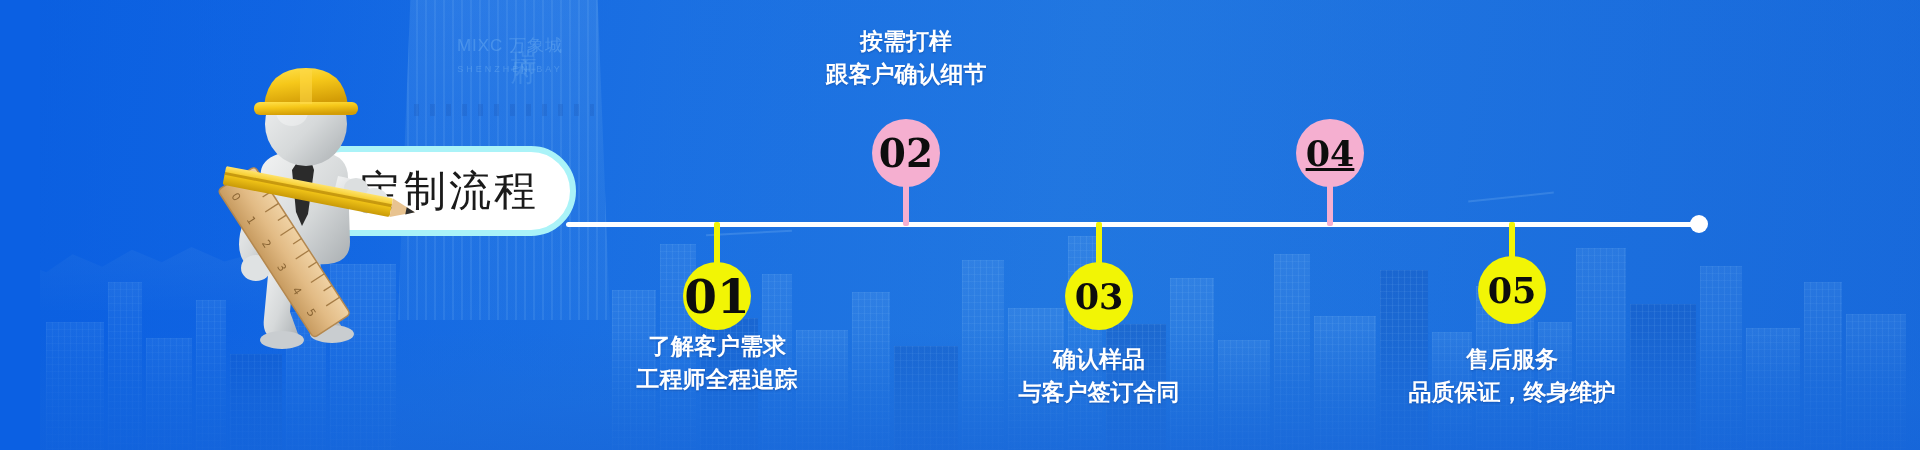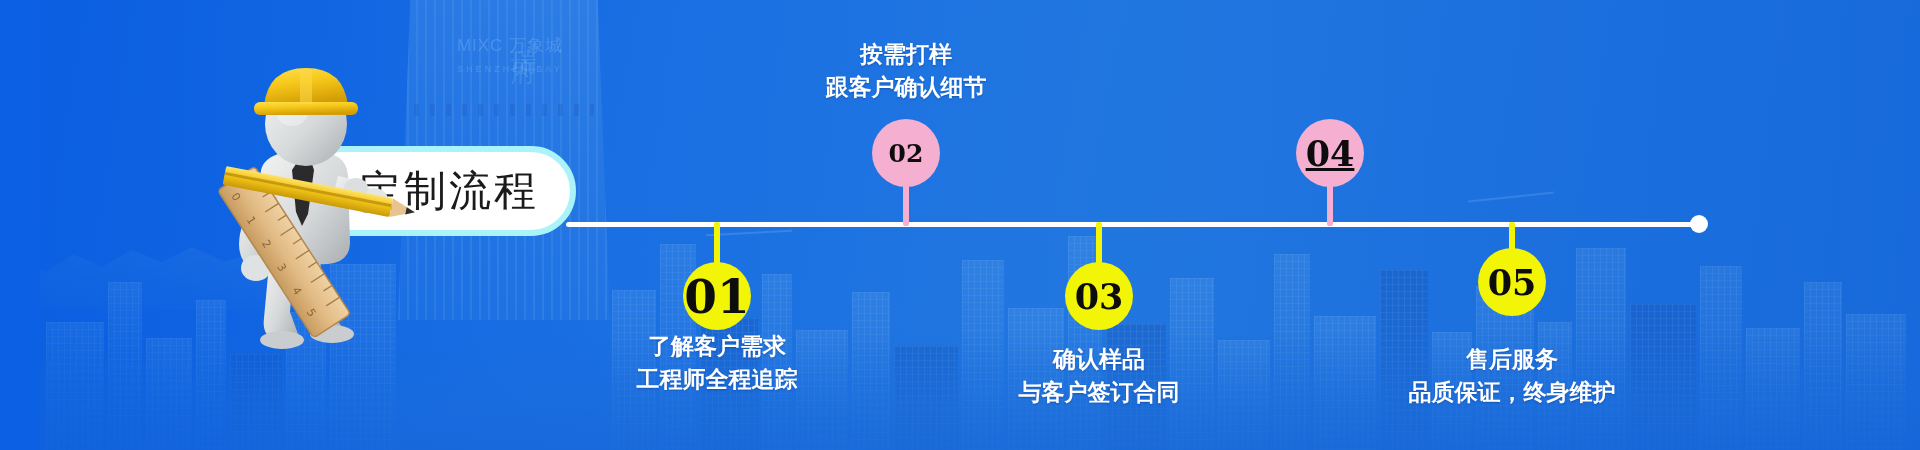"按需打样" div.caption { top: 38px -> 25px }
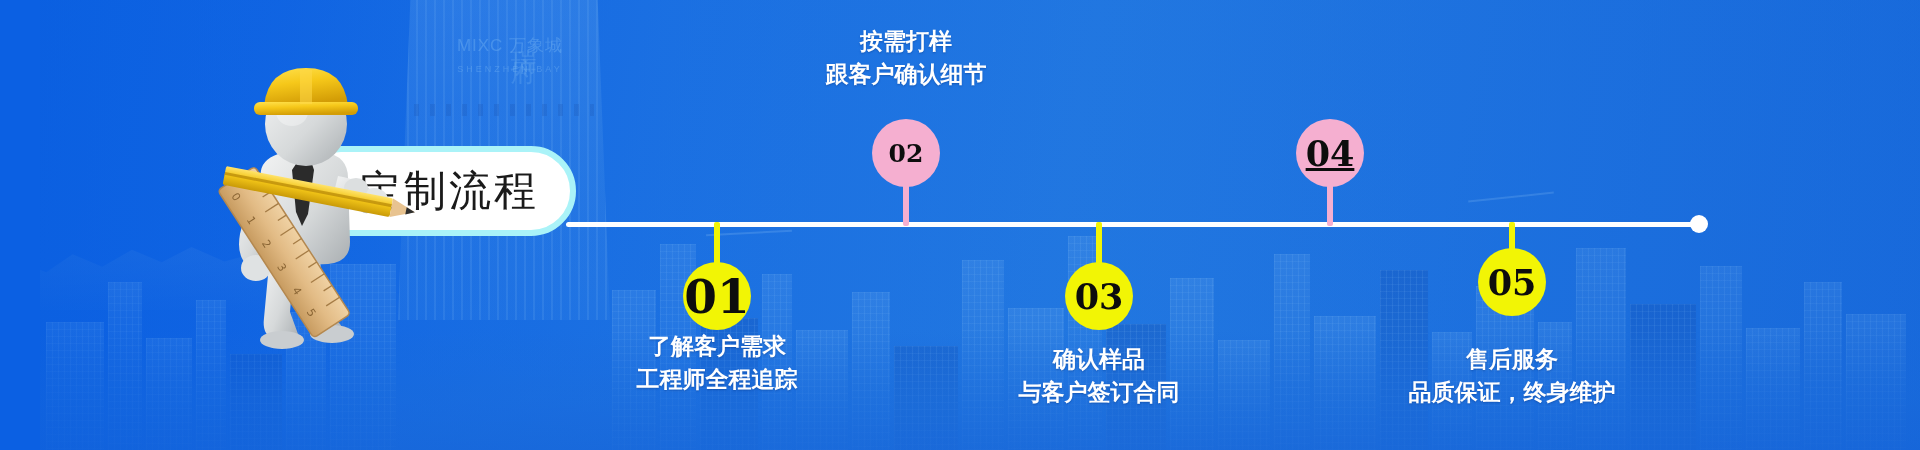"02" div.badge { font-size: 25px -> 39px }
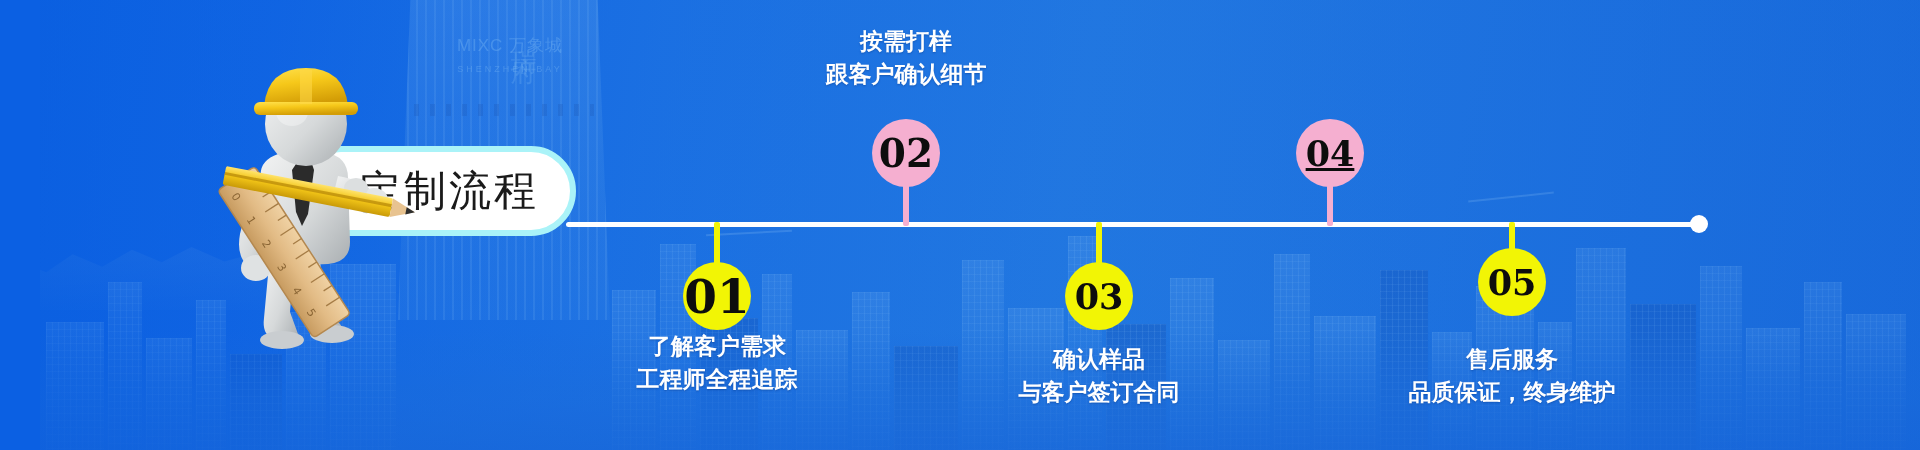"05" div.badge { top: 248px -> 256px }
